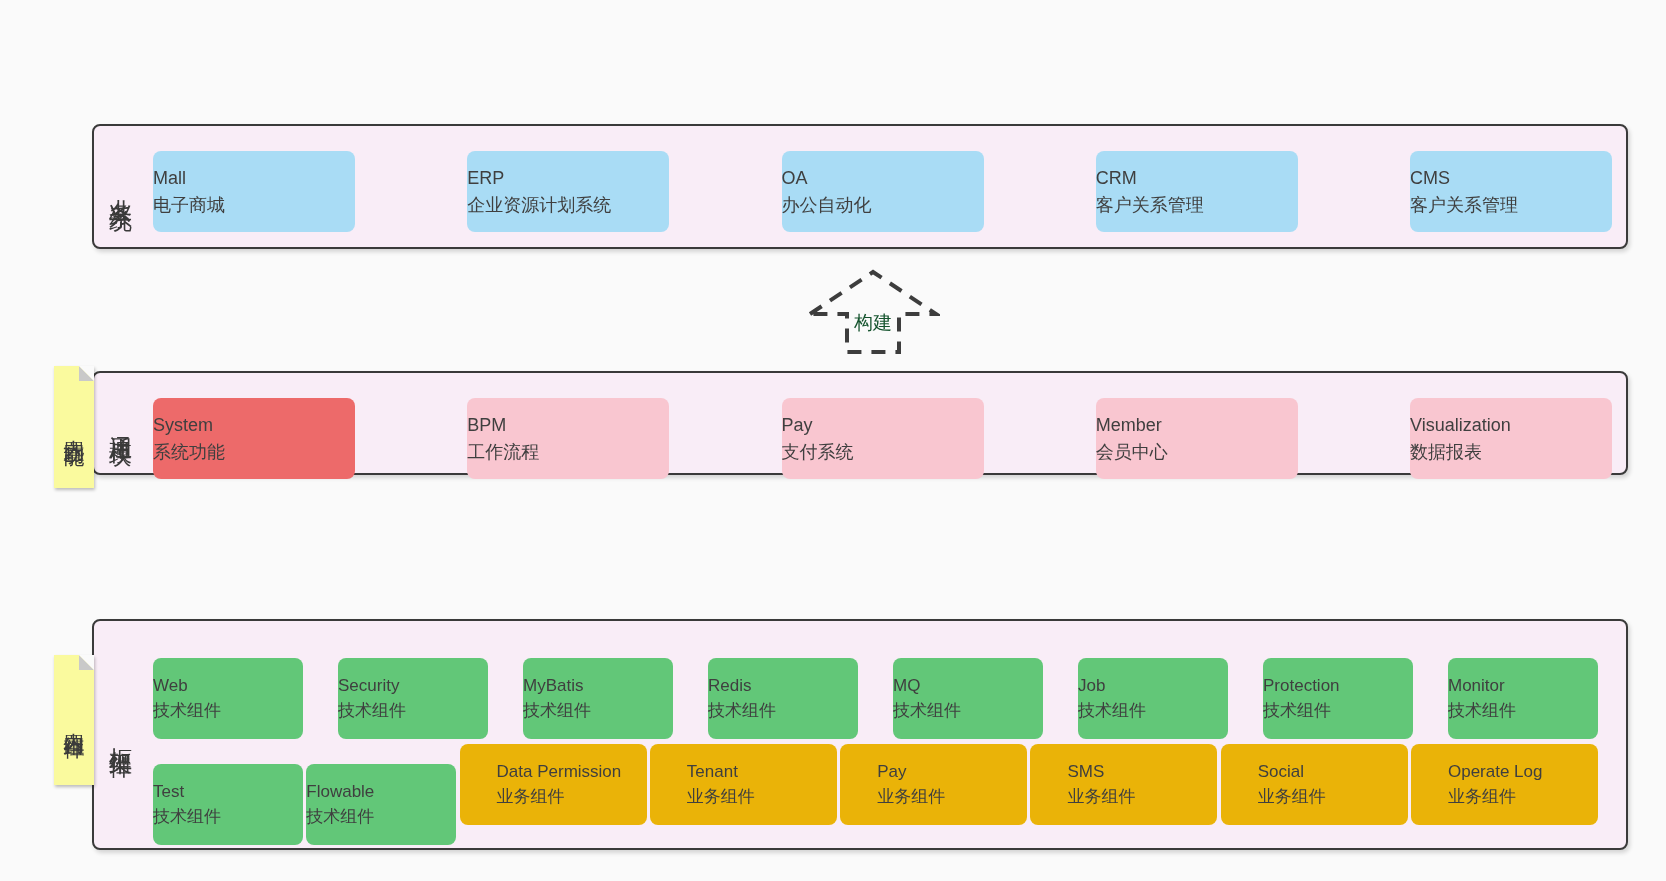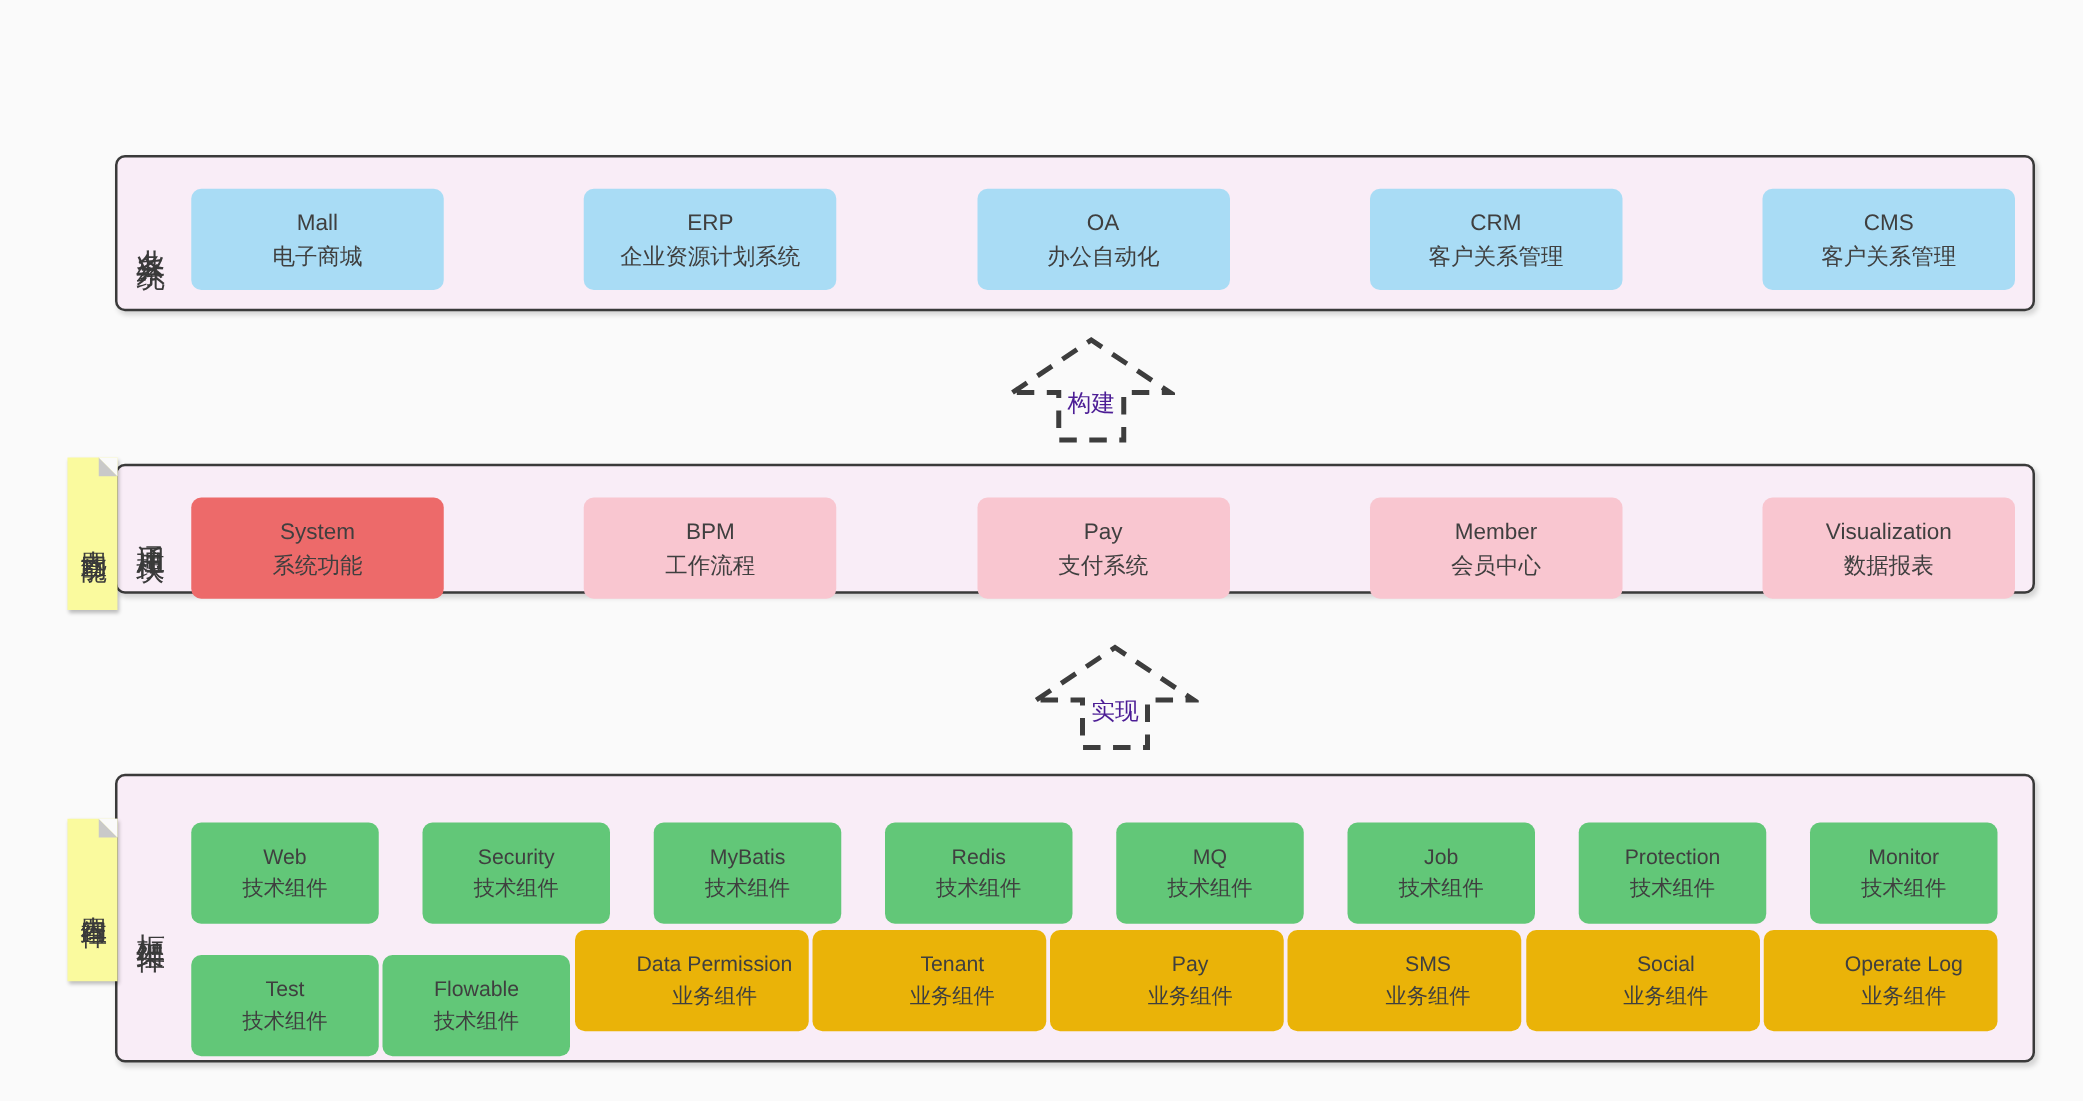"Mall" .box { align-items: center -> flex-start }
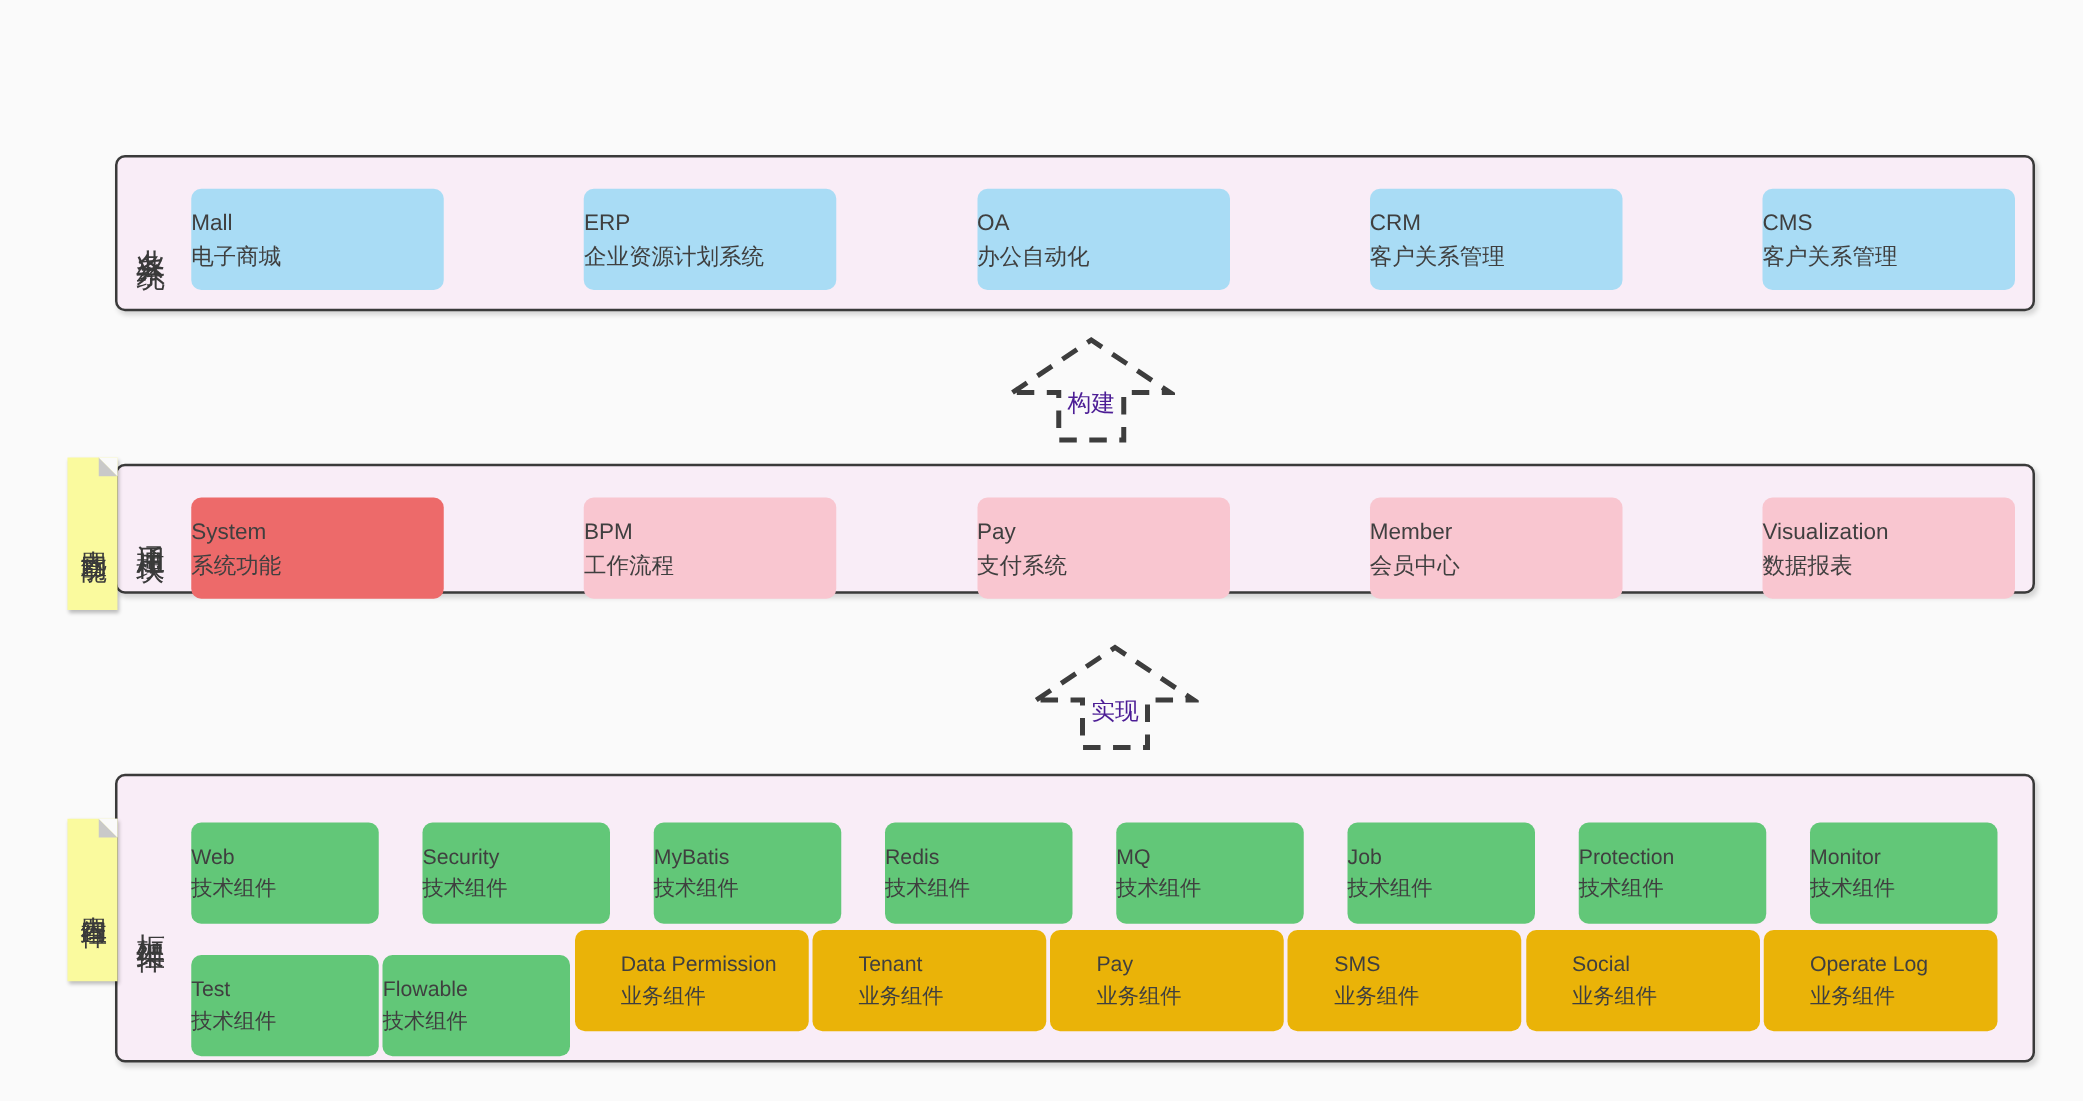"构建" .arrow .arrow-label { color: #4c1d95 -> #14532d }
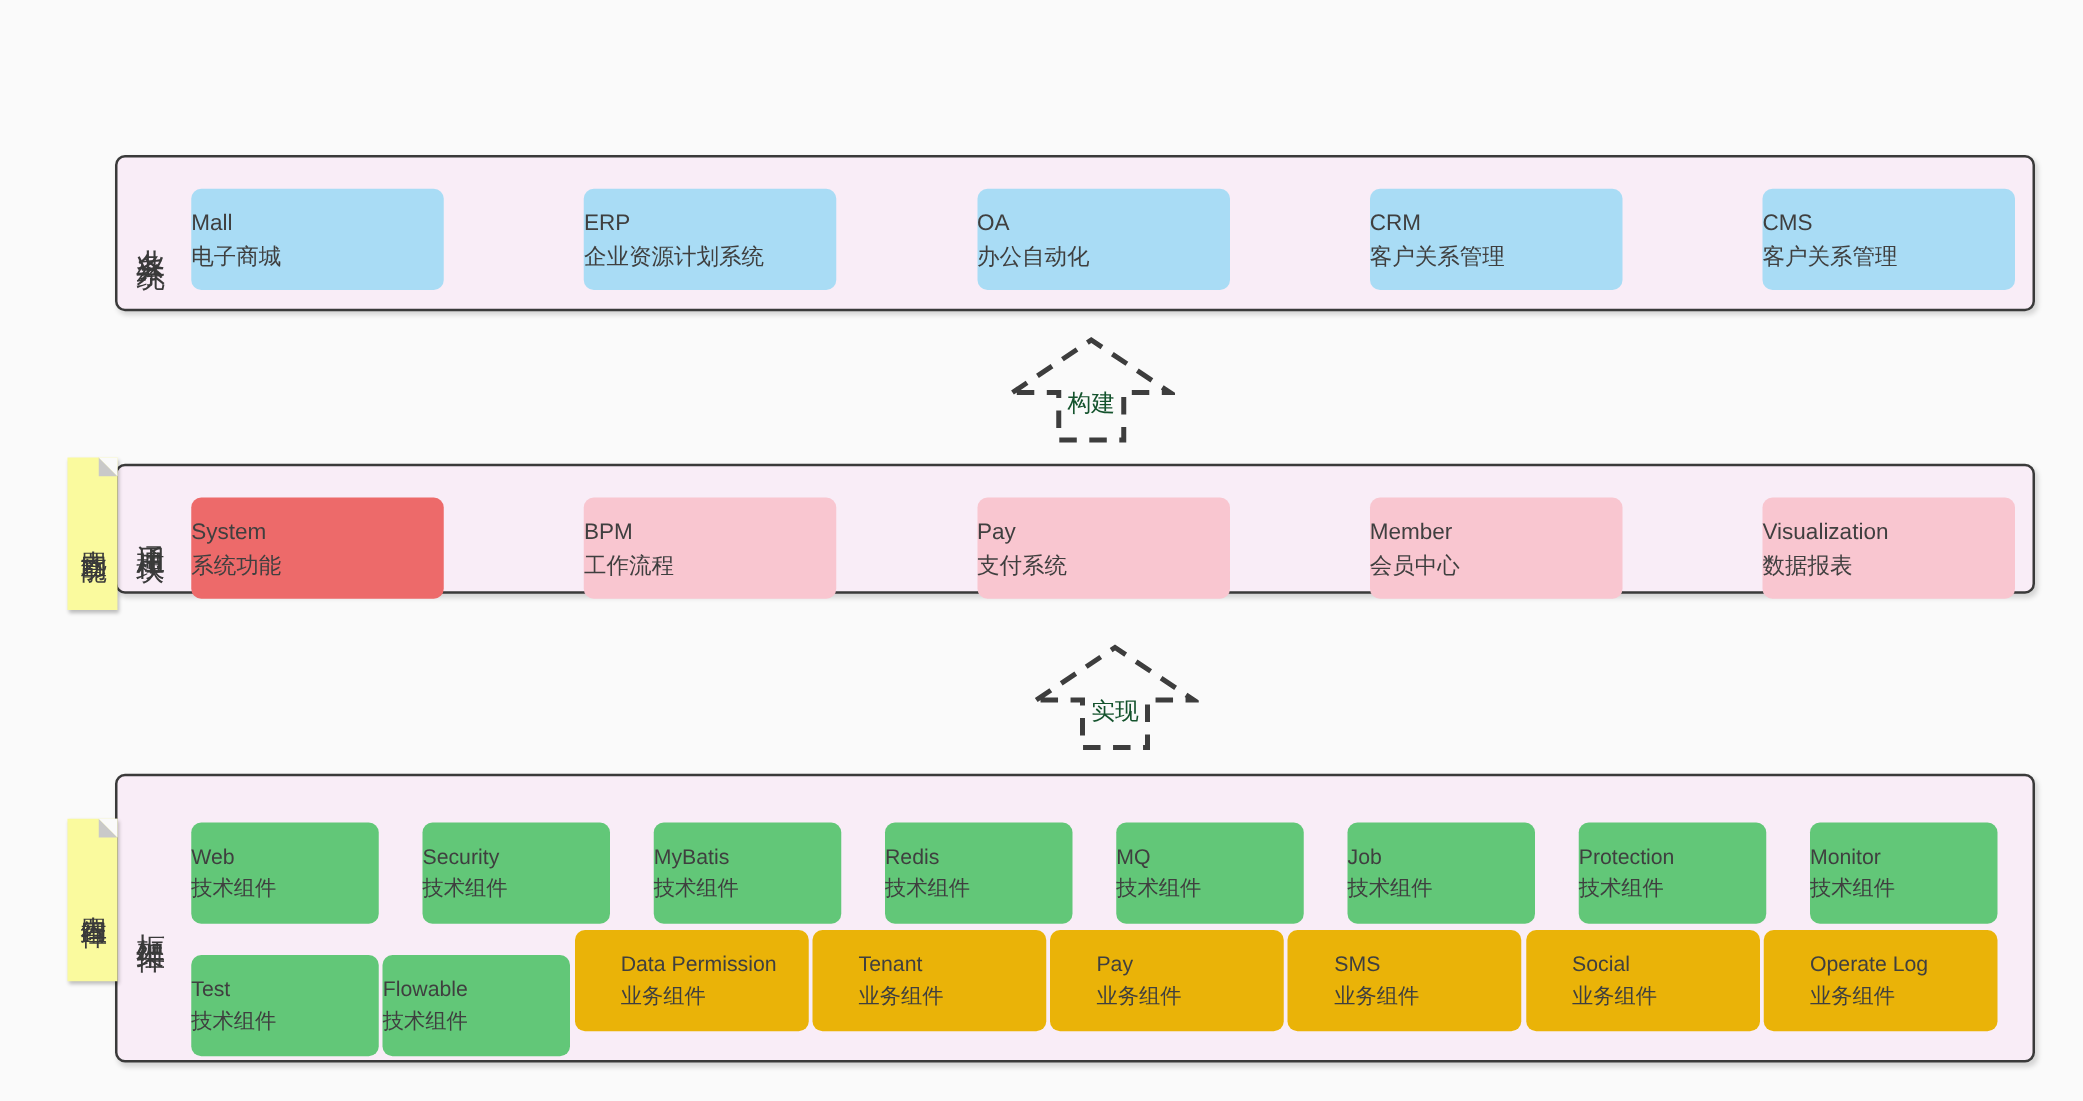"实现" div.arrow { html: <div> <svg> <path></path> </svg> <div>实现</div> </div> -> none }
